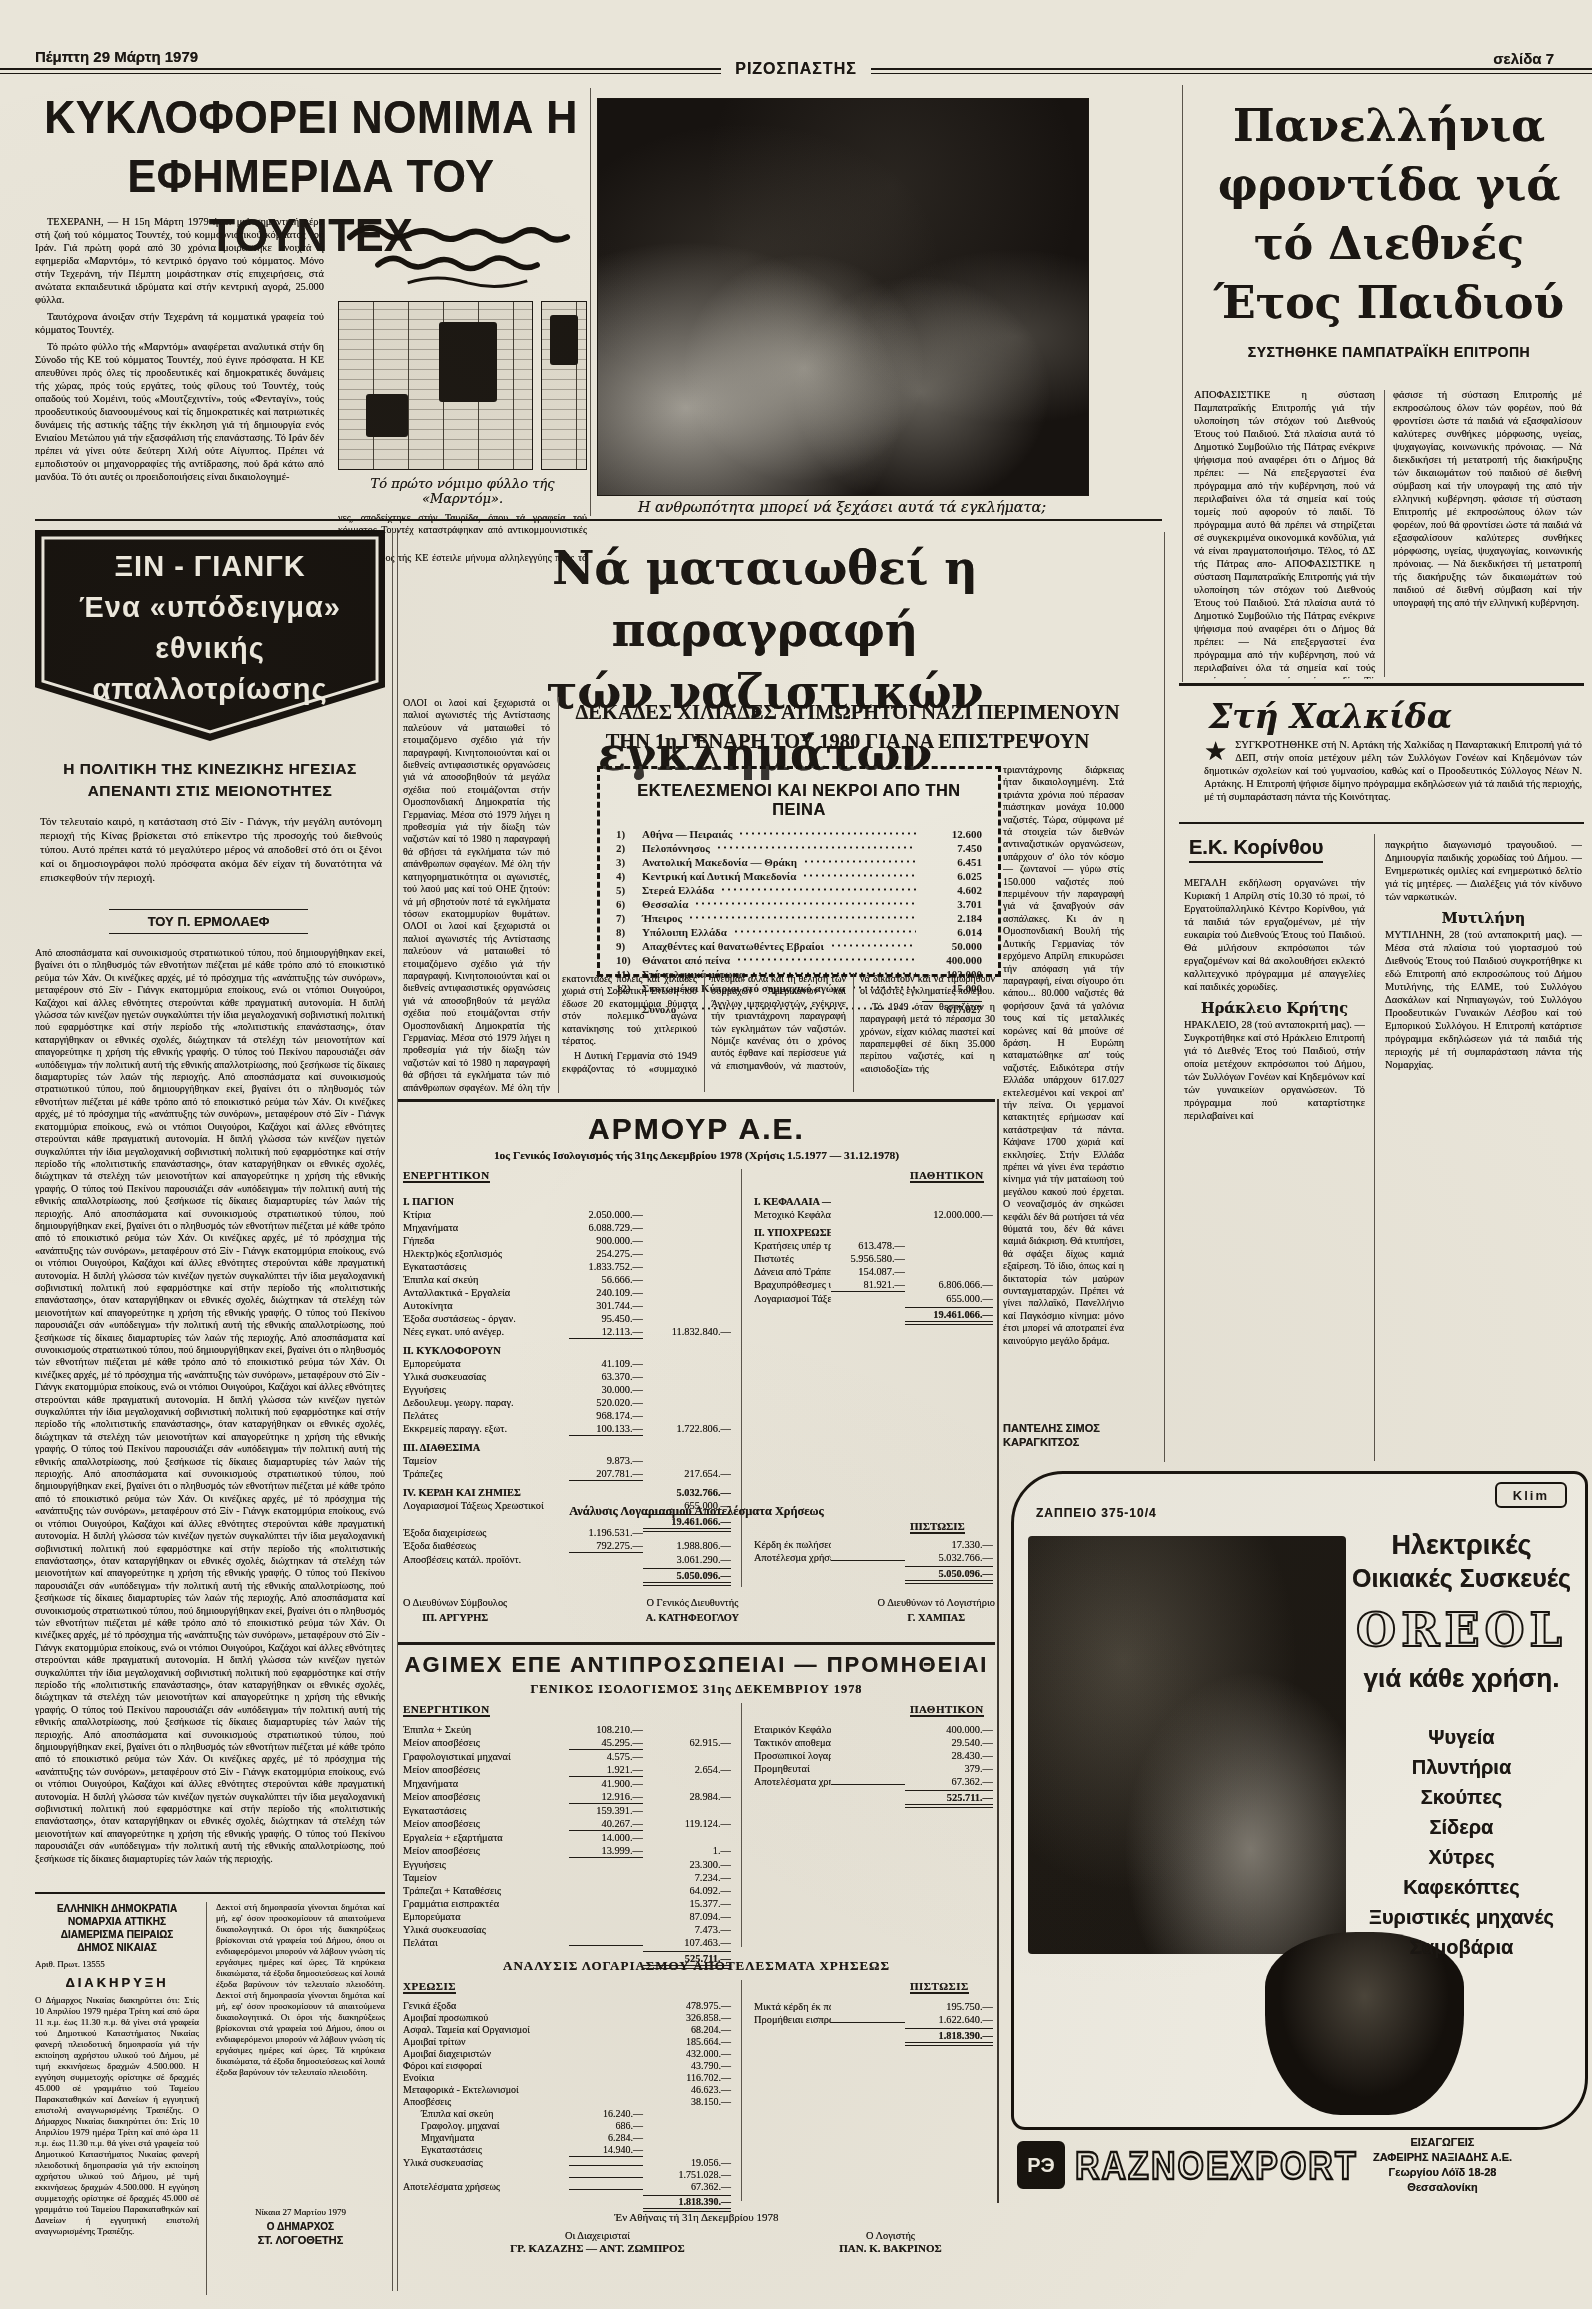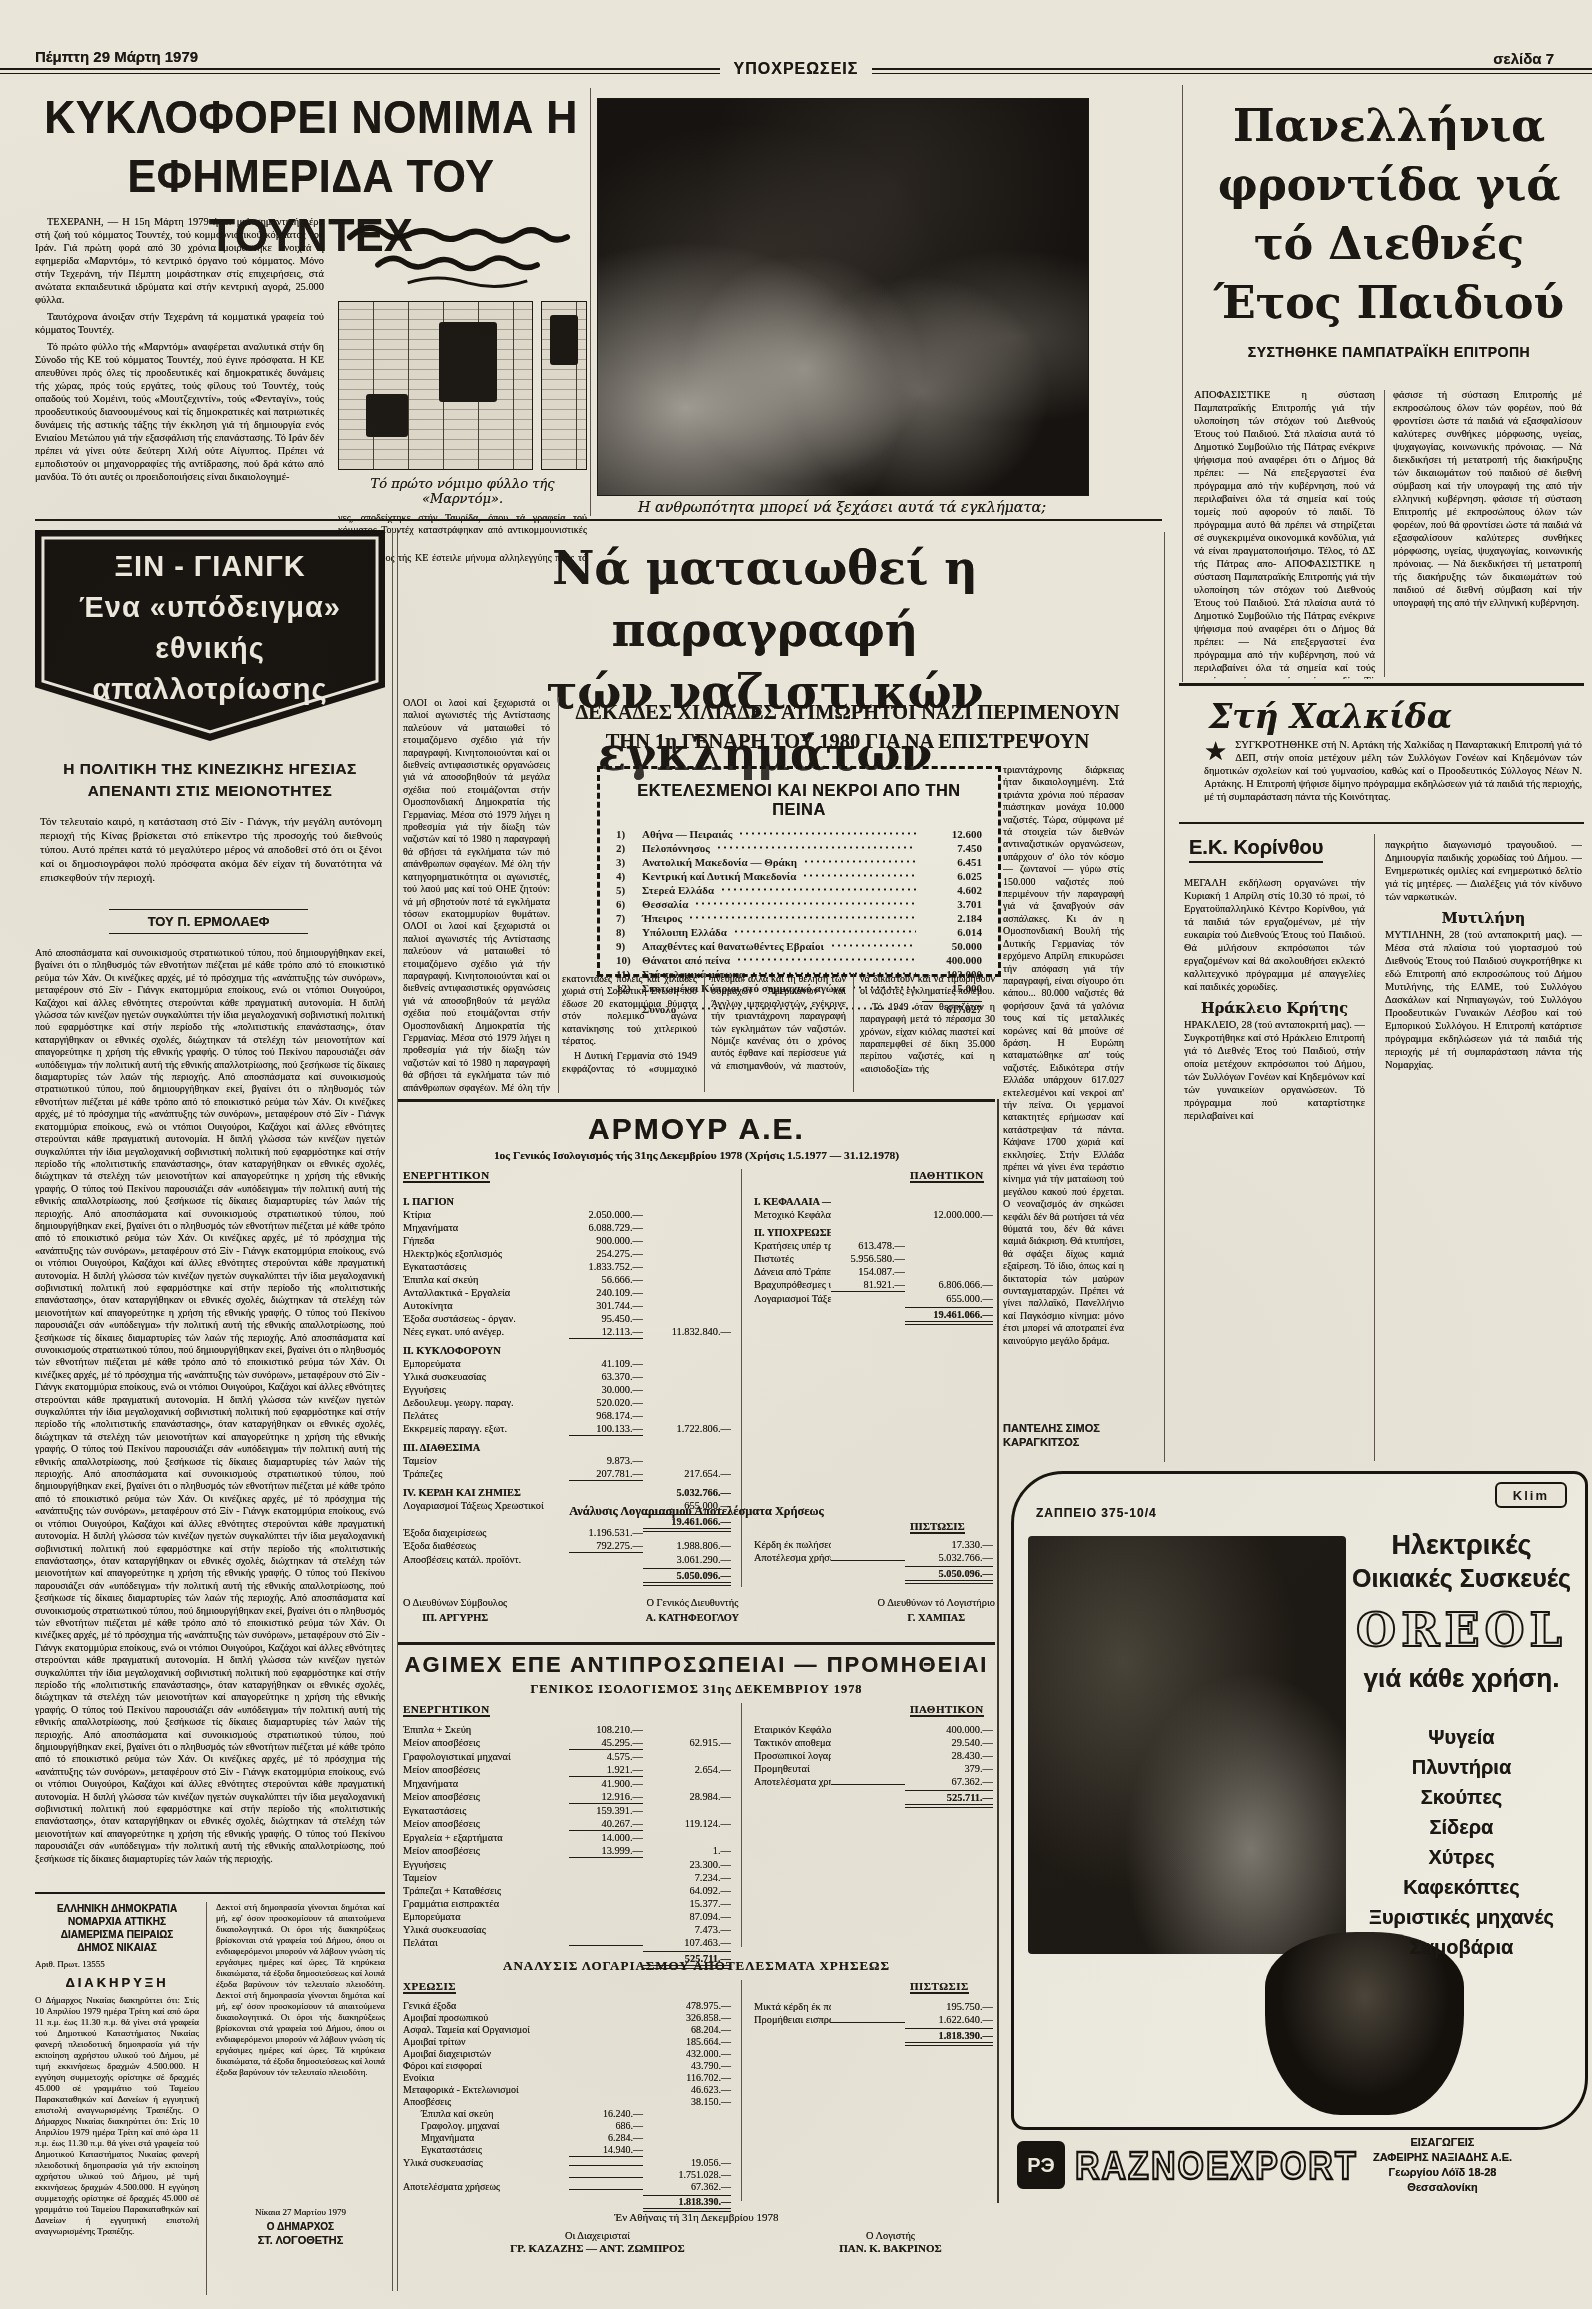"ΥΠΟΧΡΕΩΣΕΙΣ" span { text: ΥΠΟΧΡΕΩΣΕΙΣ -> ΡΙΖΟΣΠΑΣΤΗΣ }
